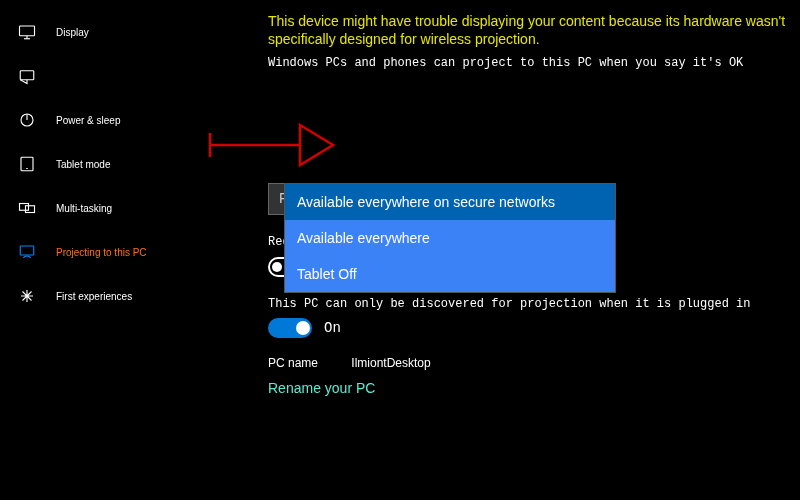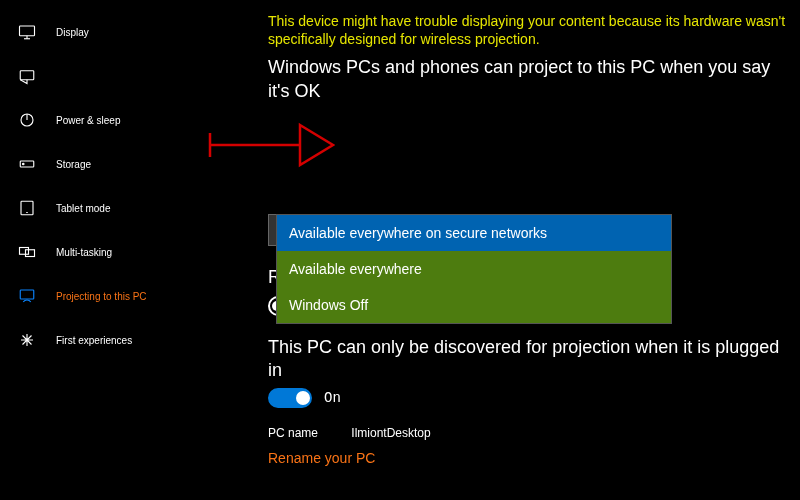"Windows PCs and phones can" .label { font-family: none -> Liberation Mono, monospace; font-size: 18px -> 12px }
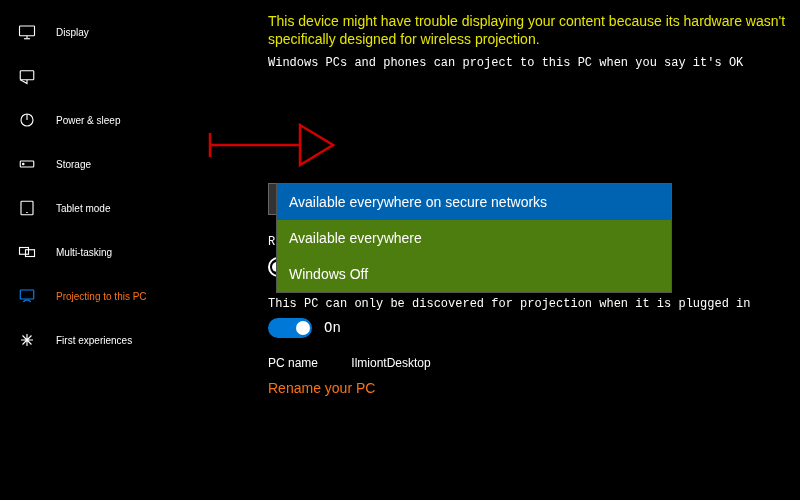"Storage" div.nav-item { html: <div> <span> <svg> <rect></rect> <circle></circle> </svg> </span> <span>Storage</span> </div> -> none }
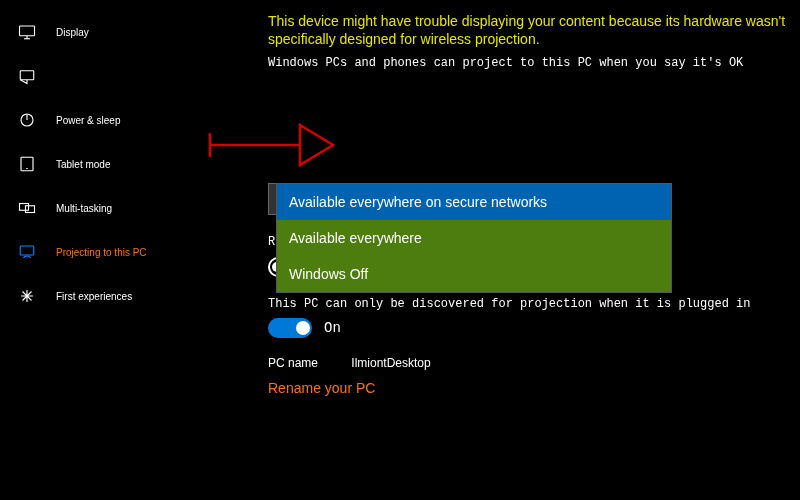"Available everywhere on secure networks" .dropdown-list { background: #4d7c0f -> #3b82f6; left: 8px -> 16px; width: 396px -> 332px }
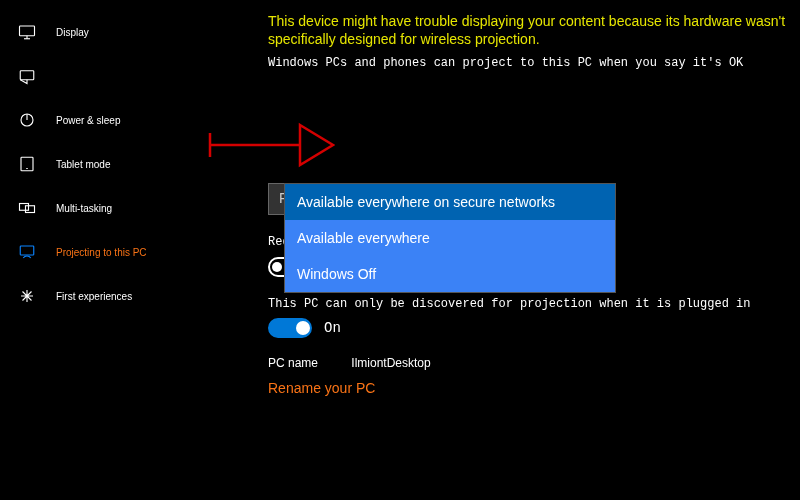"Windows Off" div.dropdown-item { text: Windows -> Tablet }
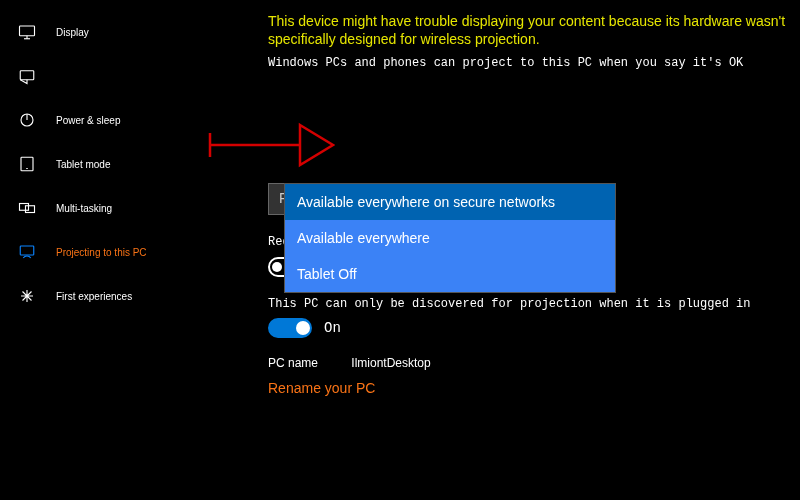"Rename your PC" .link { color: #f97316 -> #5eead4 }
